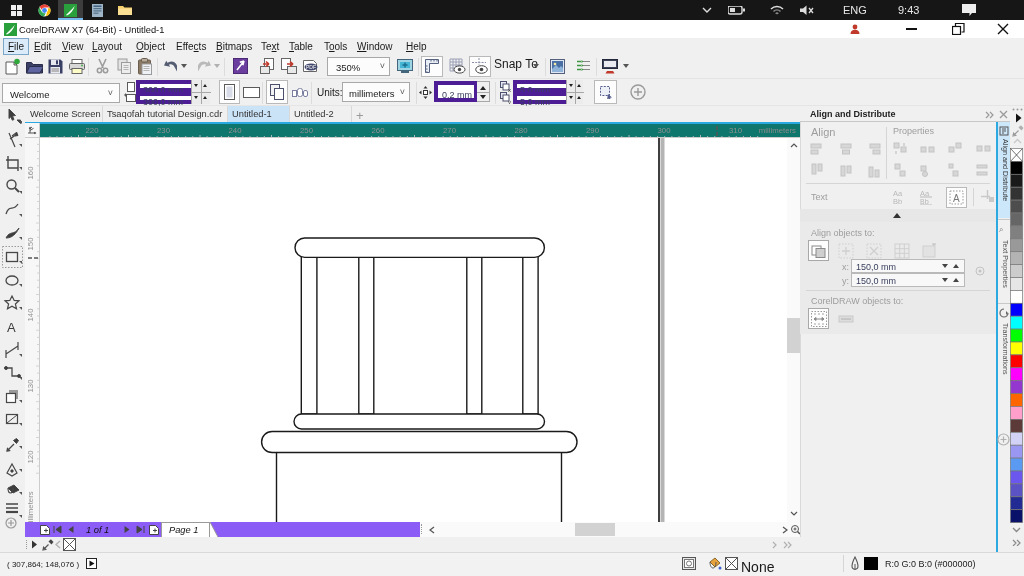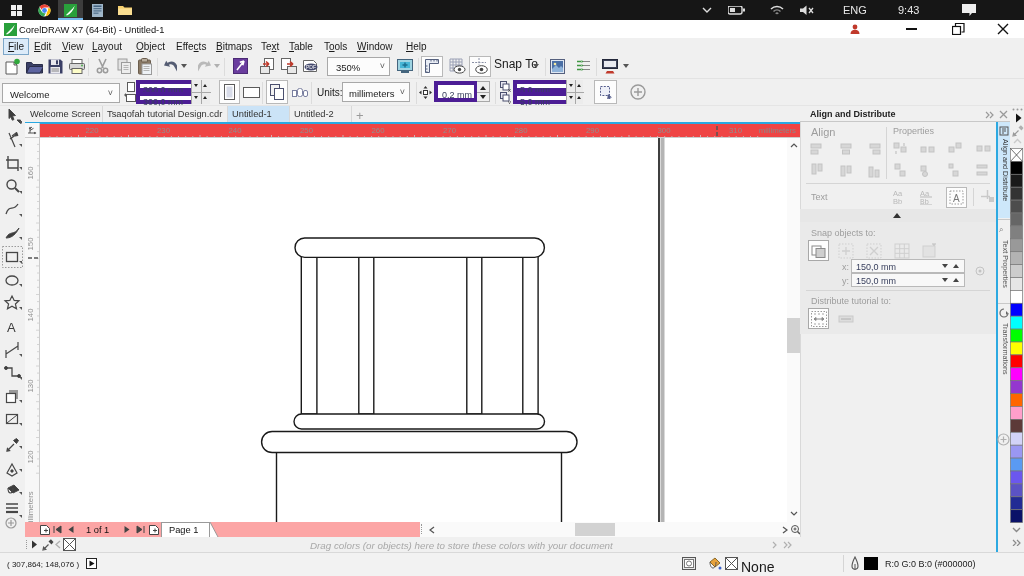"220" #hruler { background: #ef4444 -> #0f766e }
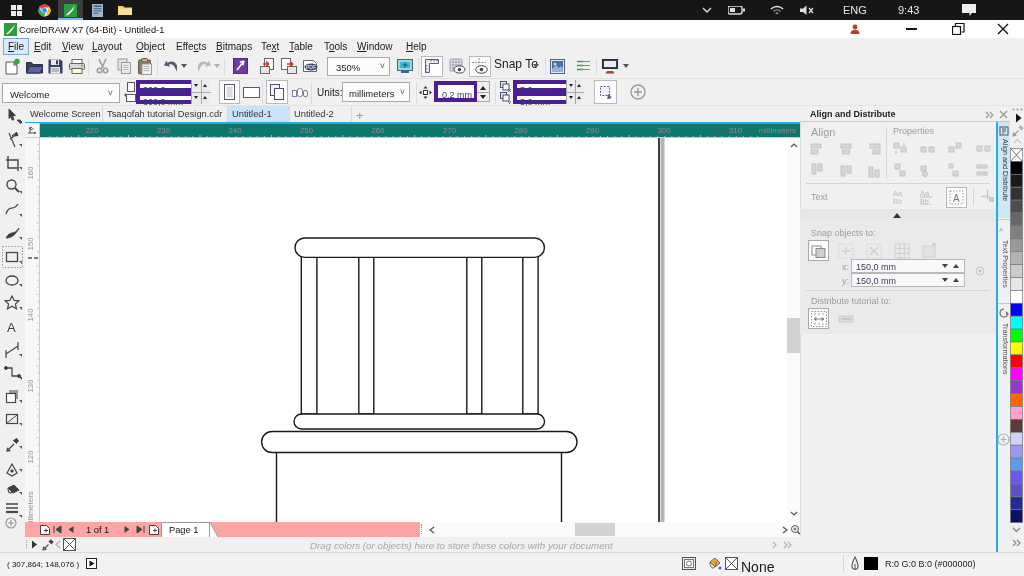"Snap objects to:" div.abs { text: Snap -> Align }
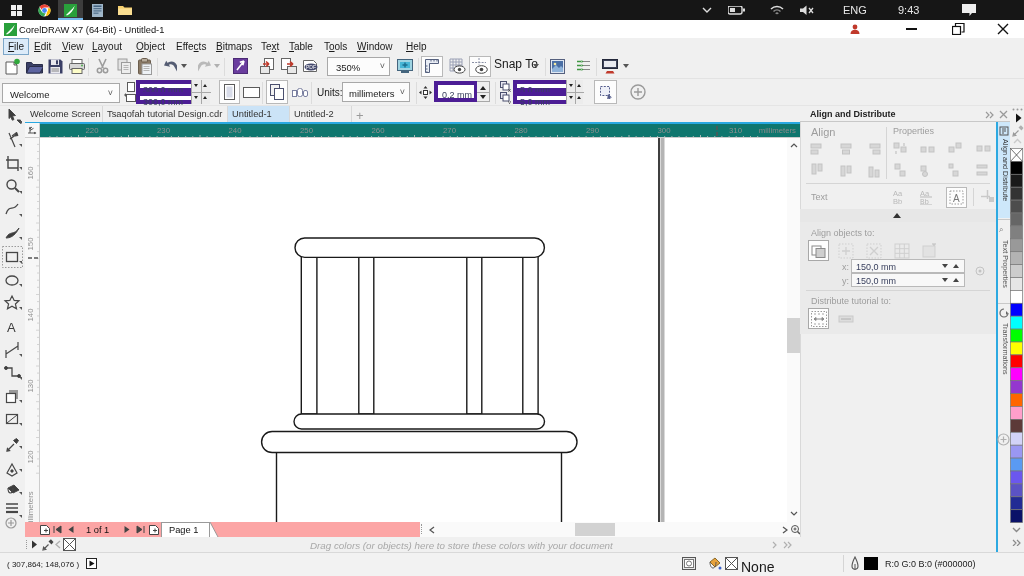"Distribute tutorial to:" div.abs { text: Distribute tutorial -> CorelDRAW objects }
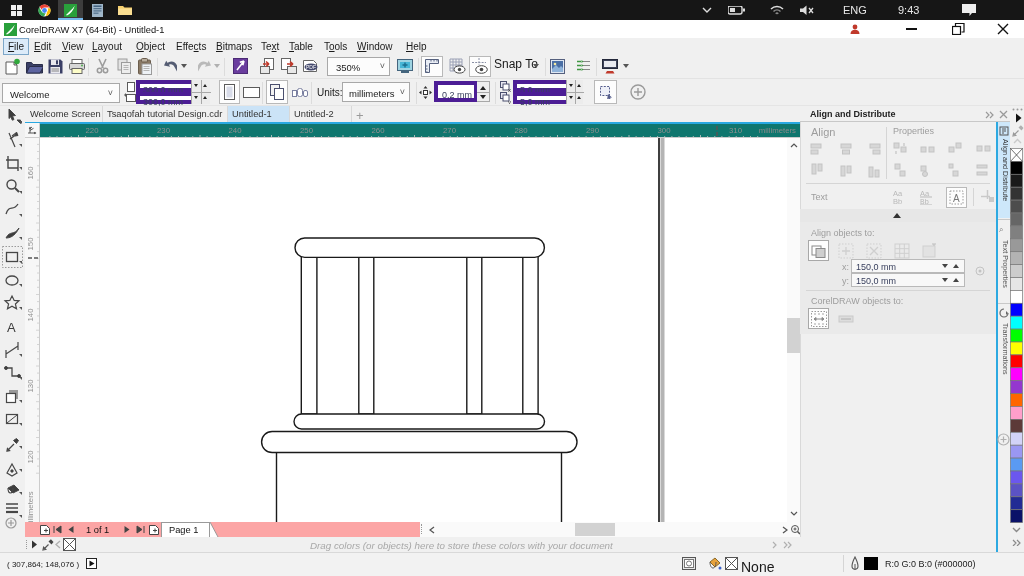"1 of 1" #hscrollrow { background: #fca5a5 -> #8b5cf6; font-style: none -> italic }
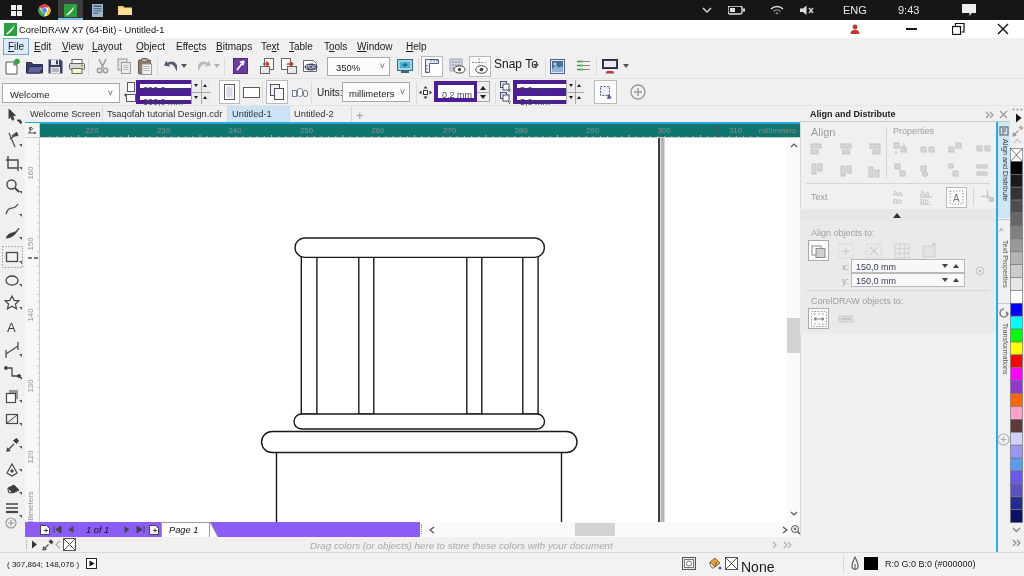"Drag colors (or objects) here" div.abs { html: <div>Drag colors (or objects) here to store these colors with your document</div> -> none }
